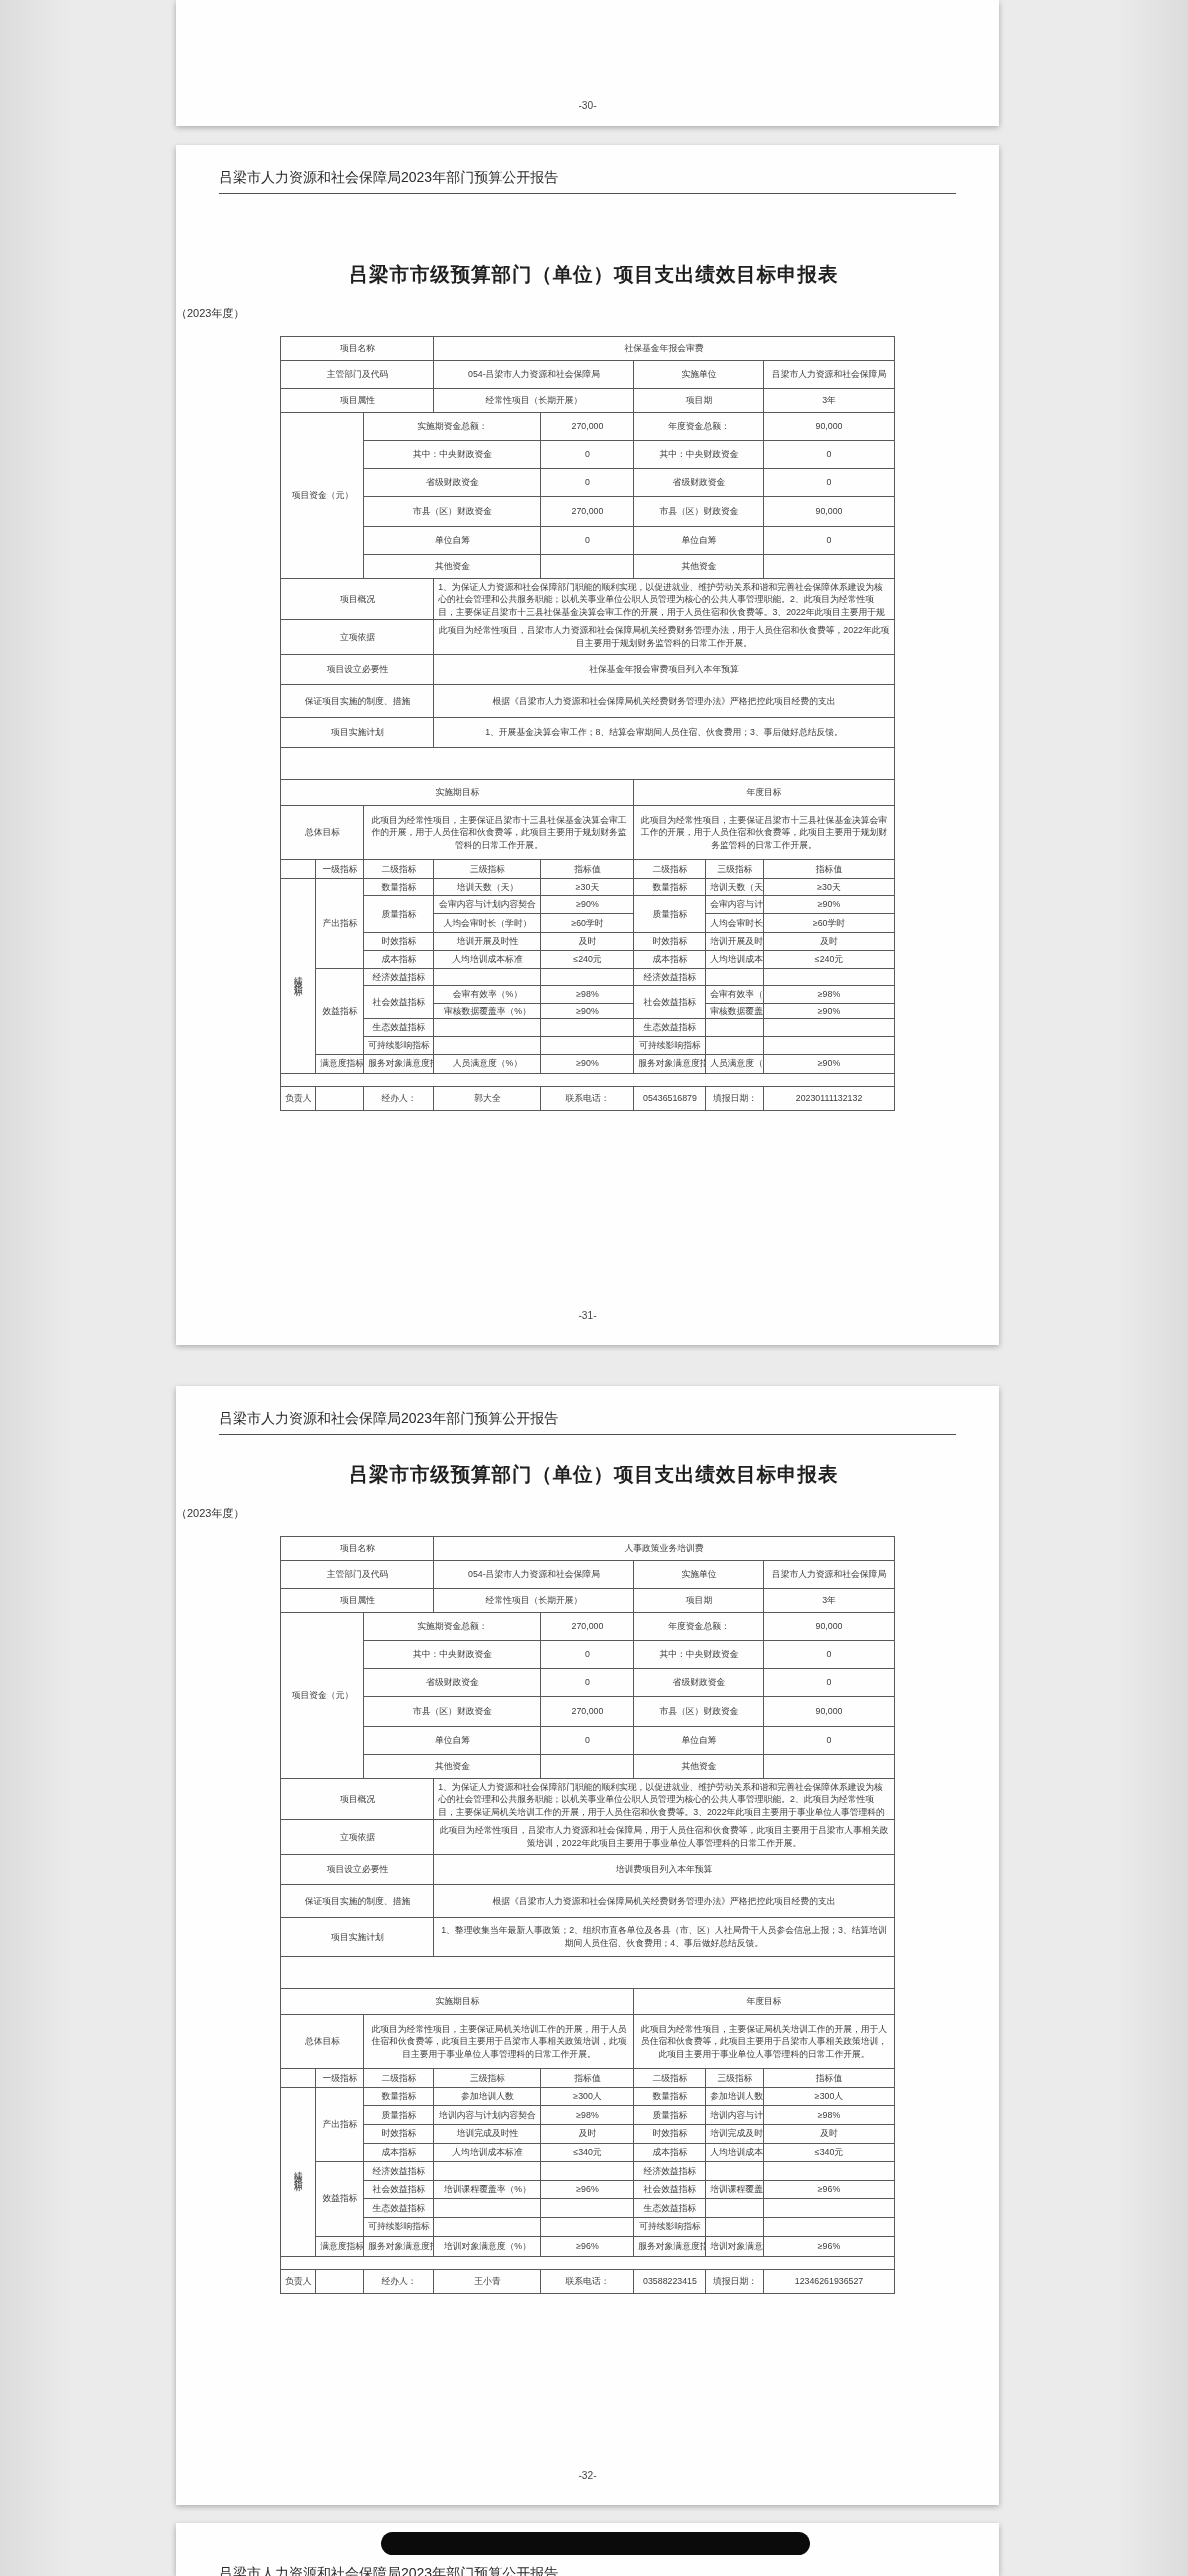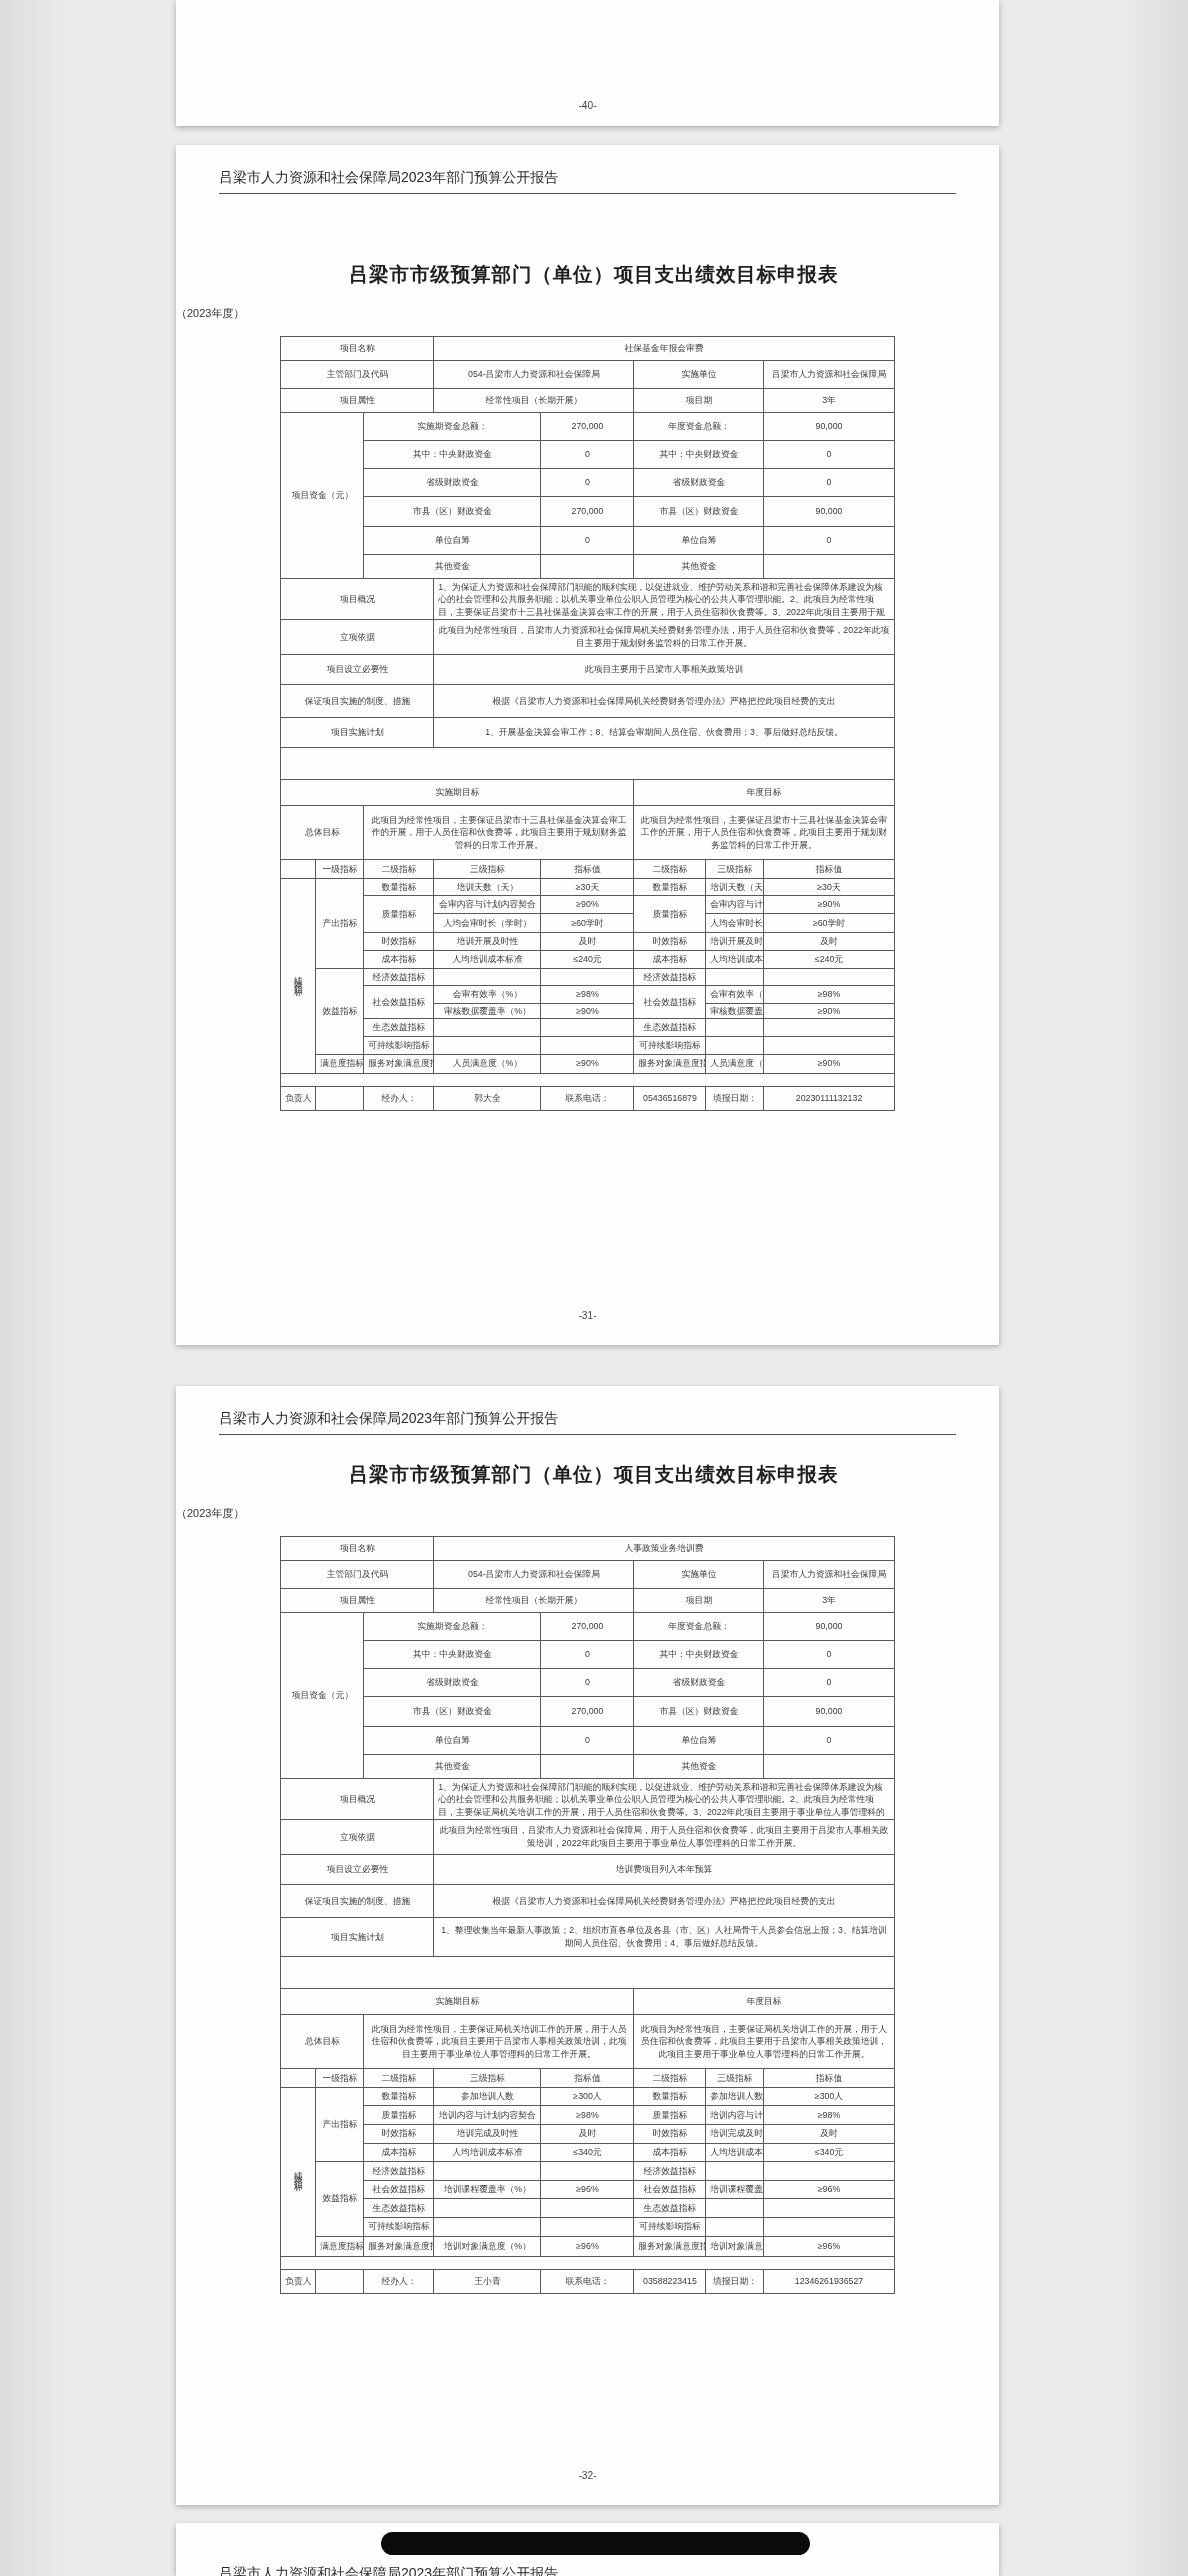"-40-" div.pnum-top { text: -40- -> -30- }
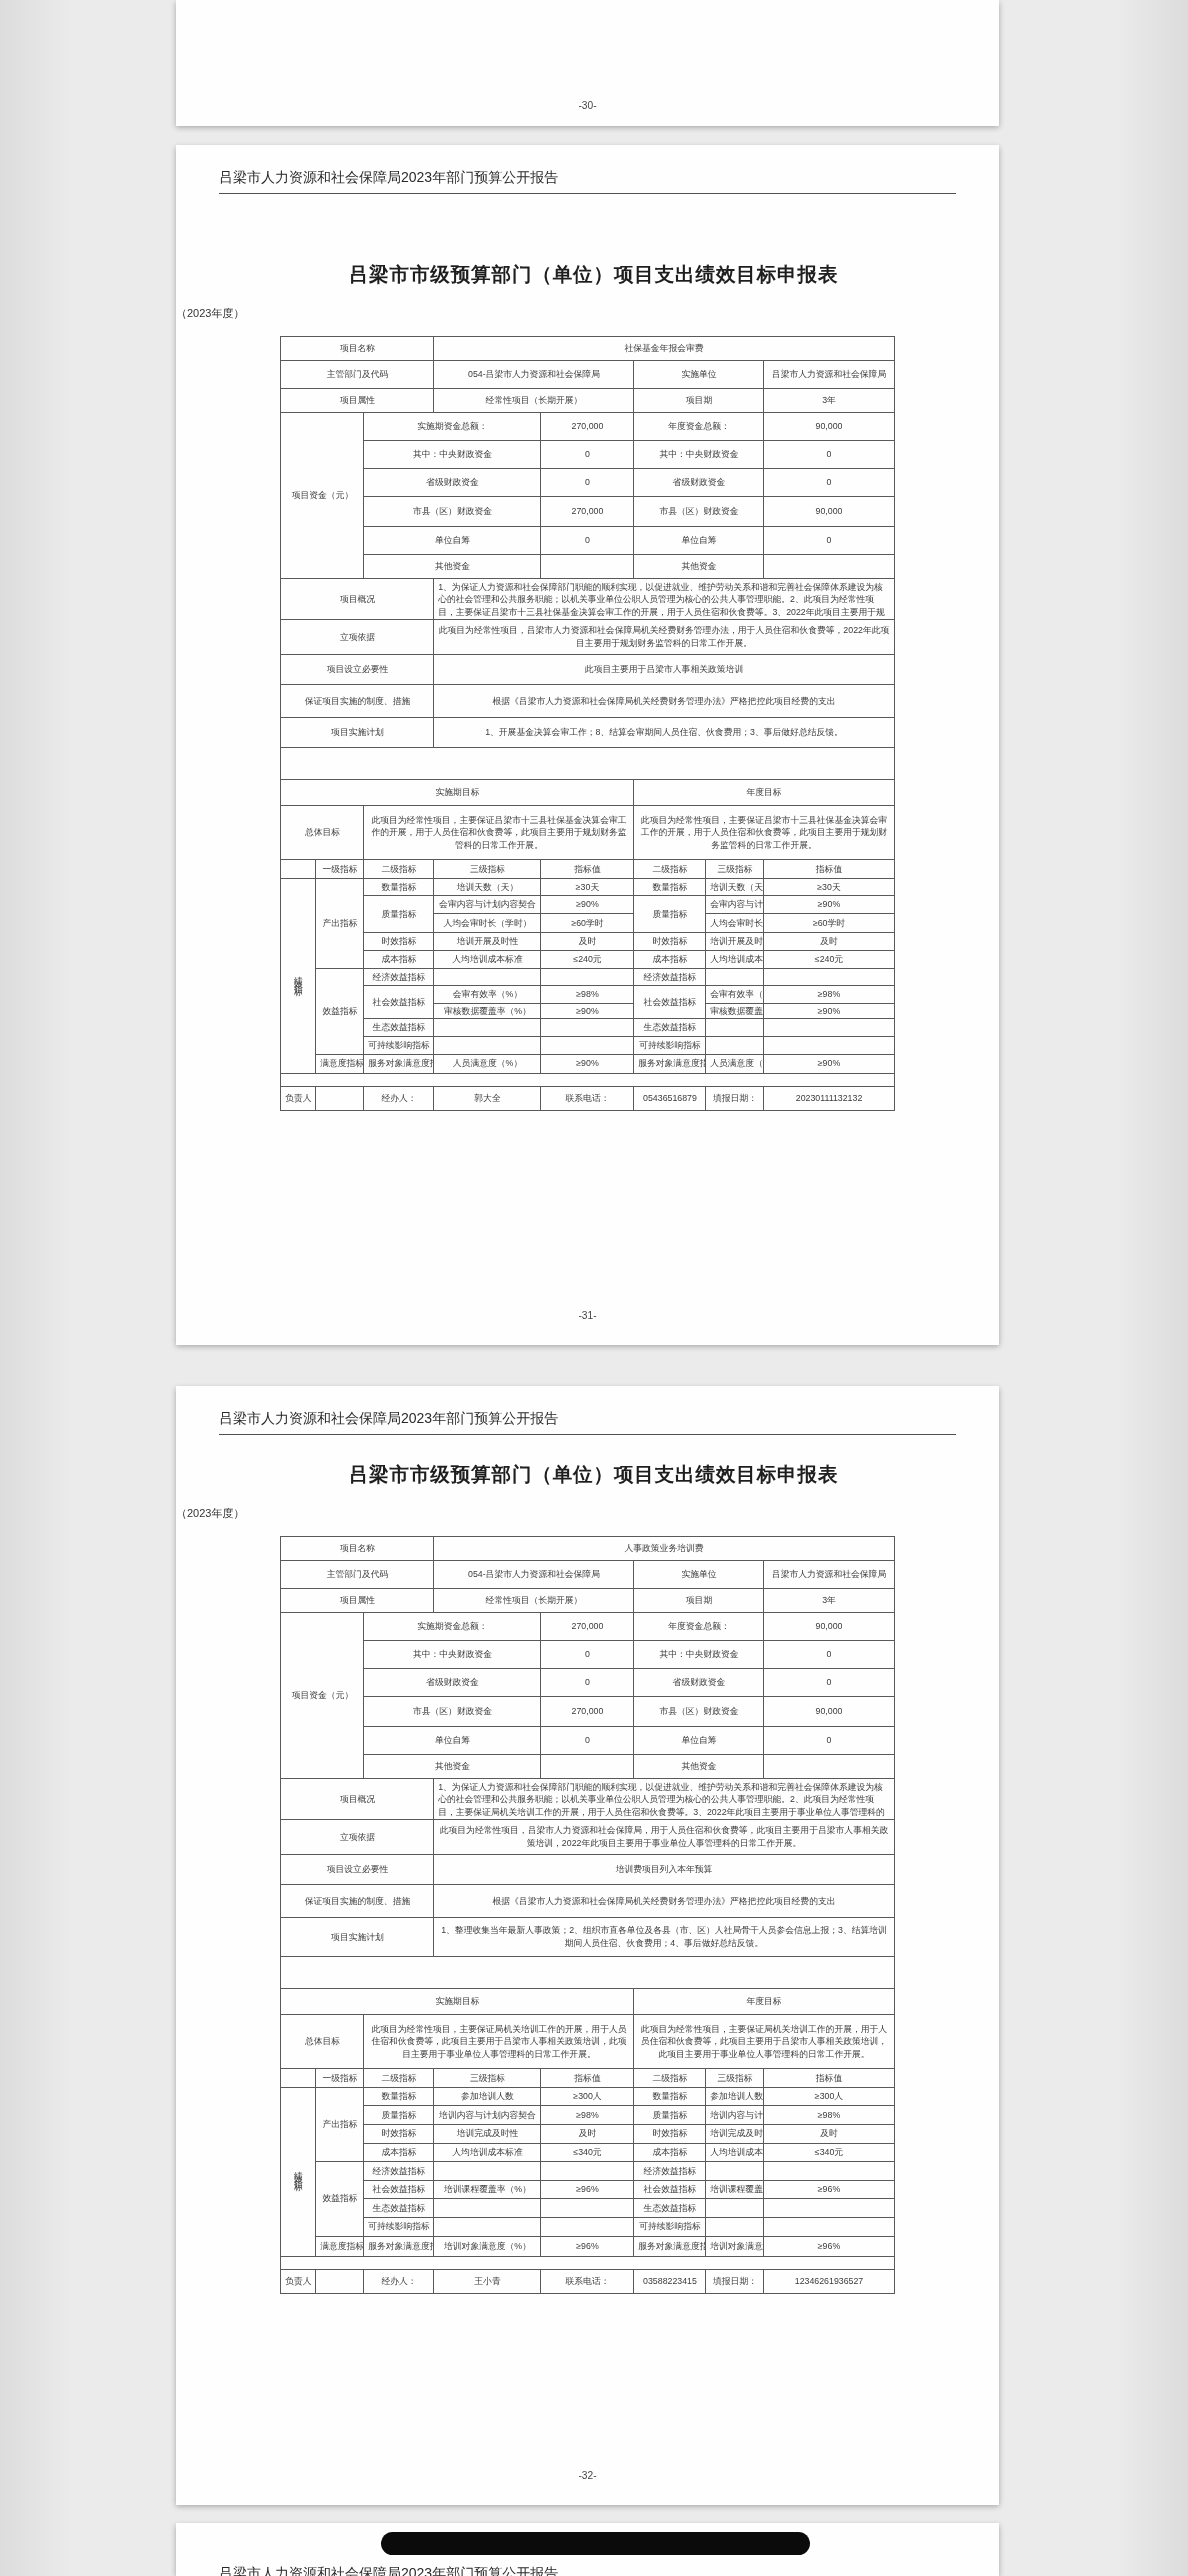"此项目主要用于吕梁市人事相关政策培训" td.lt { text: 此项目主要用于吕梁市人事相关政策培训 -> 社保基金年报会审费项目列入本年预算 }
